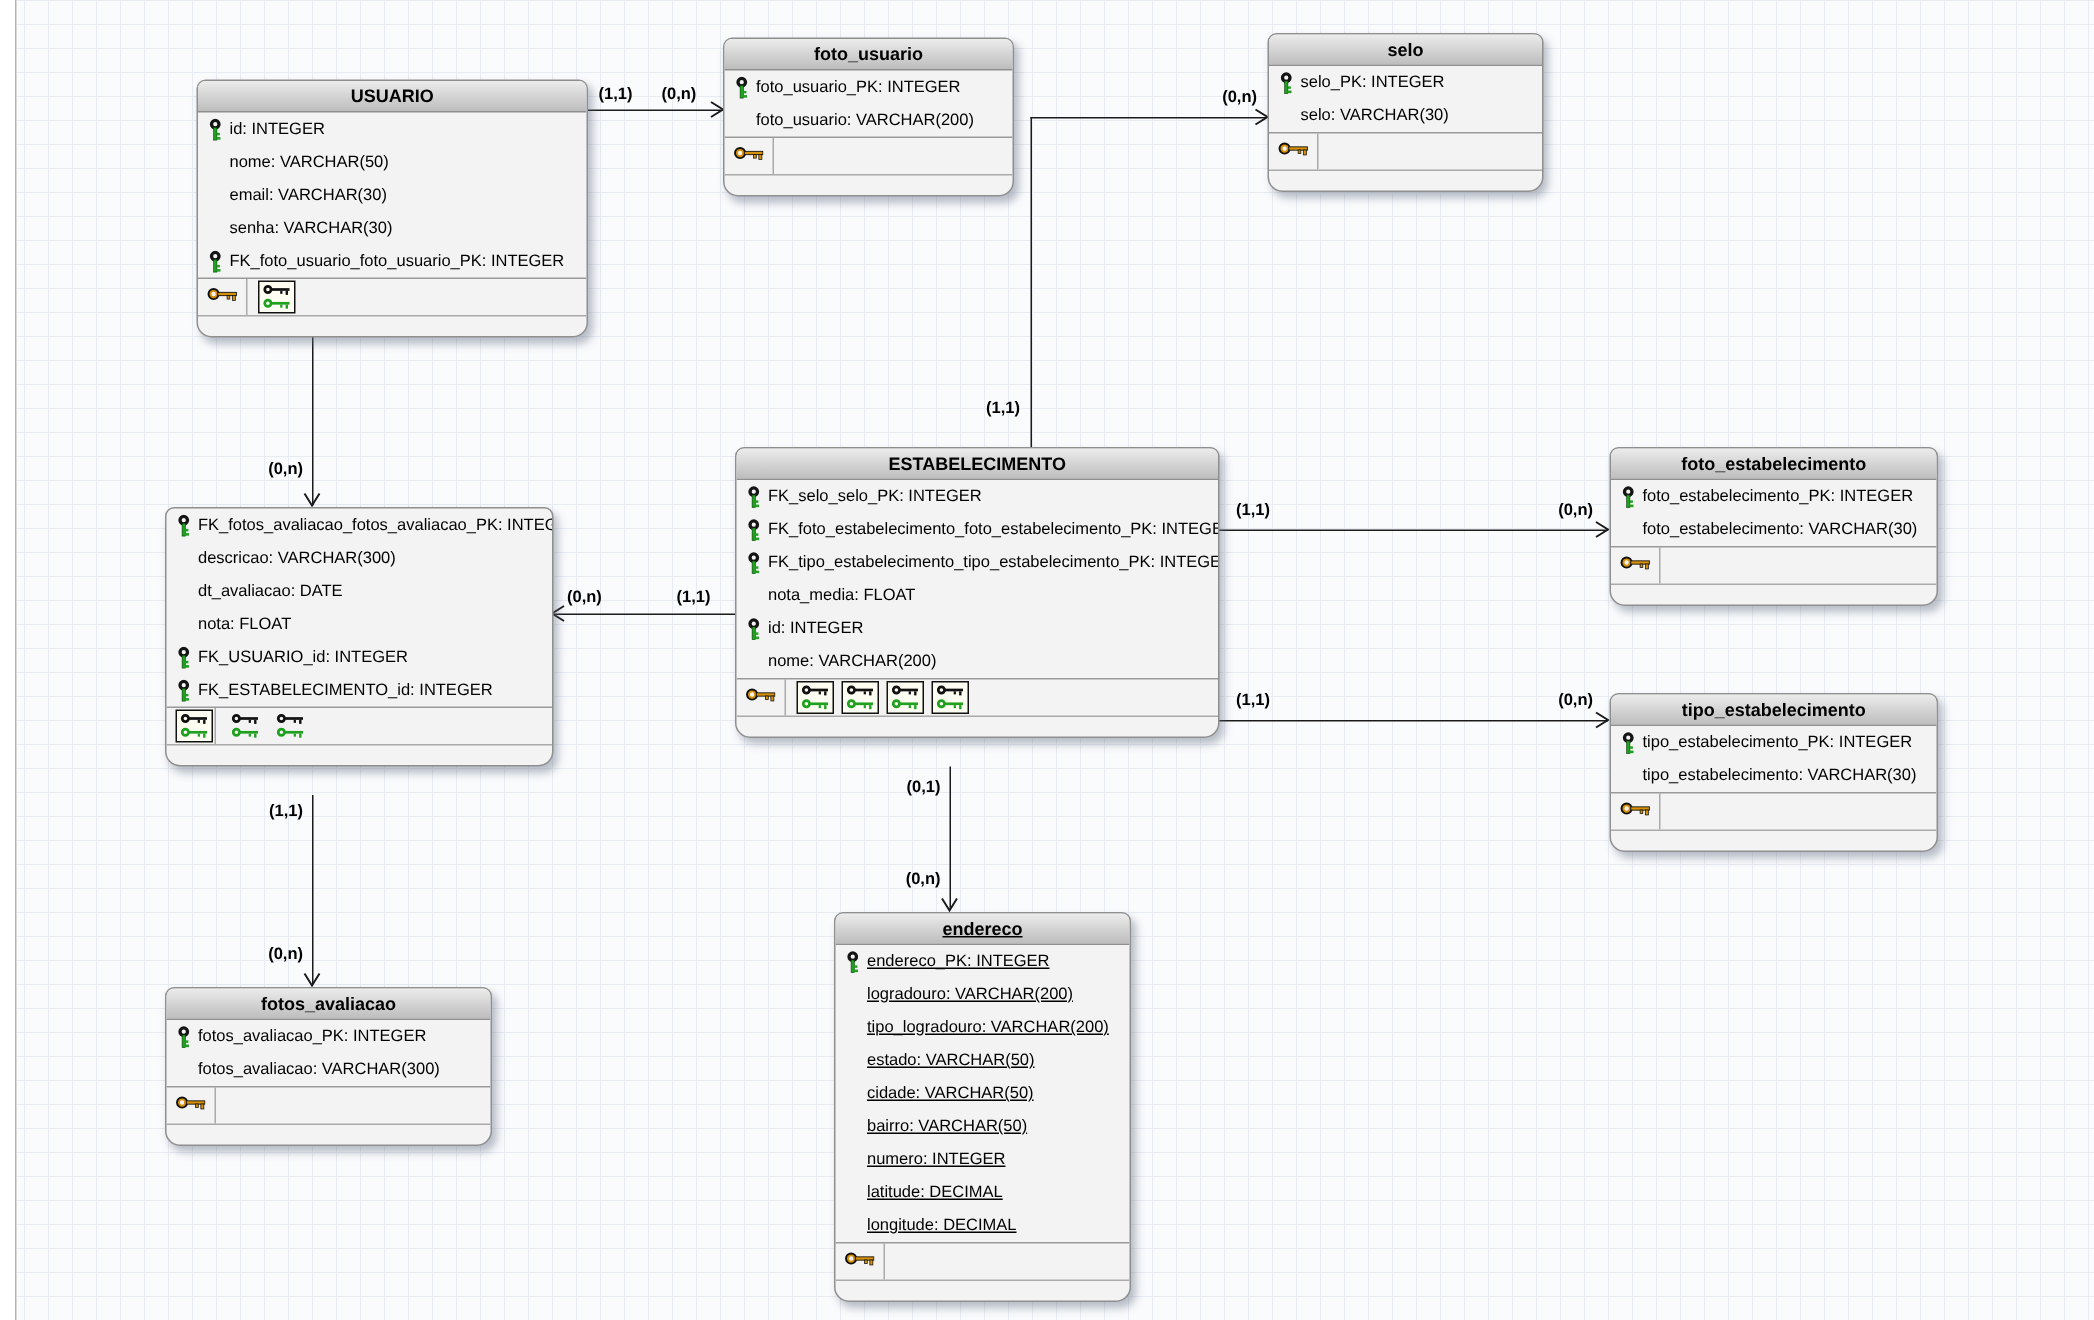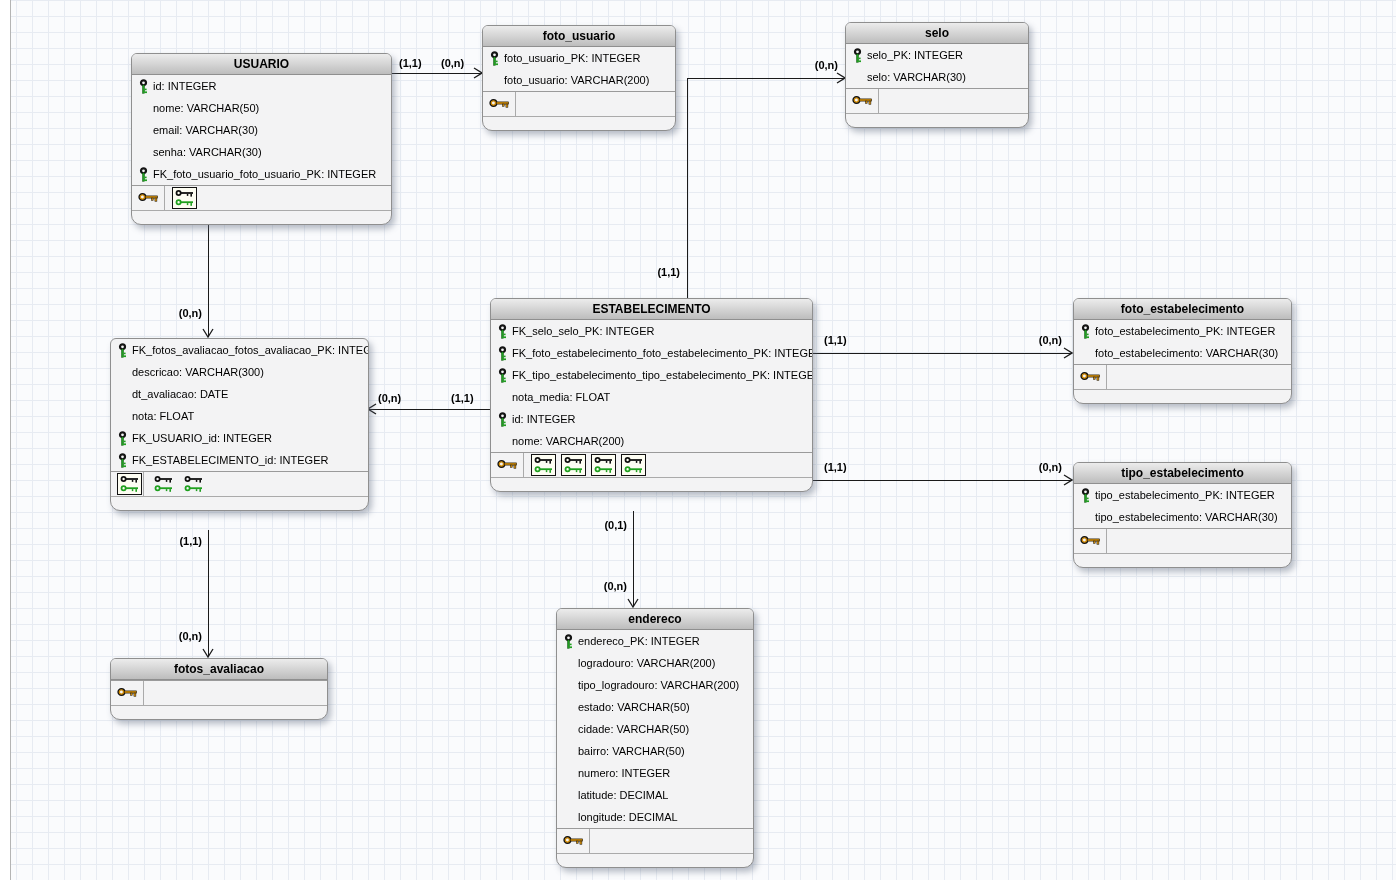"endereco" div.entity { text-decoration: none -> underline }
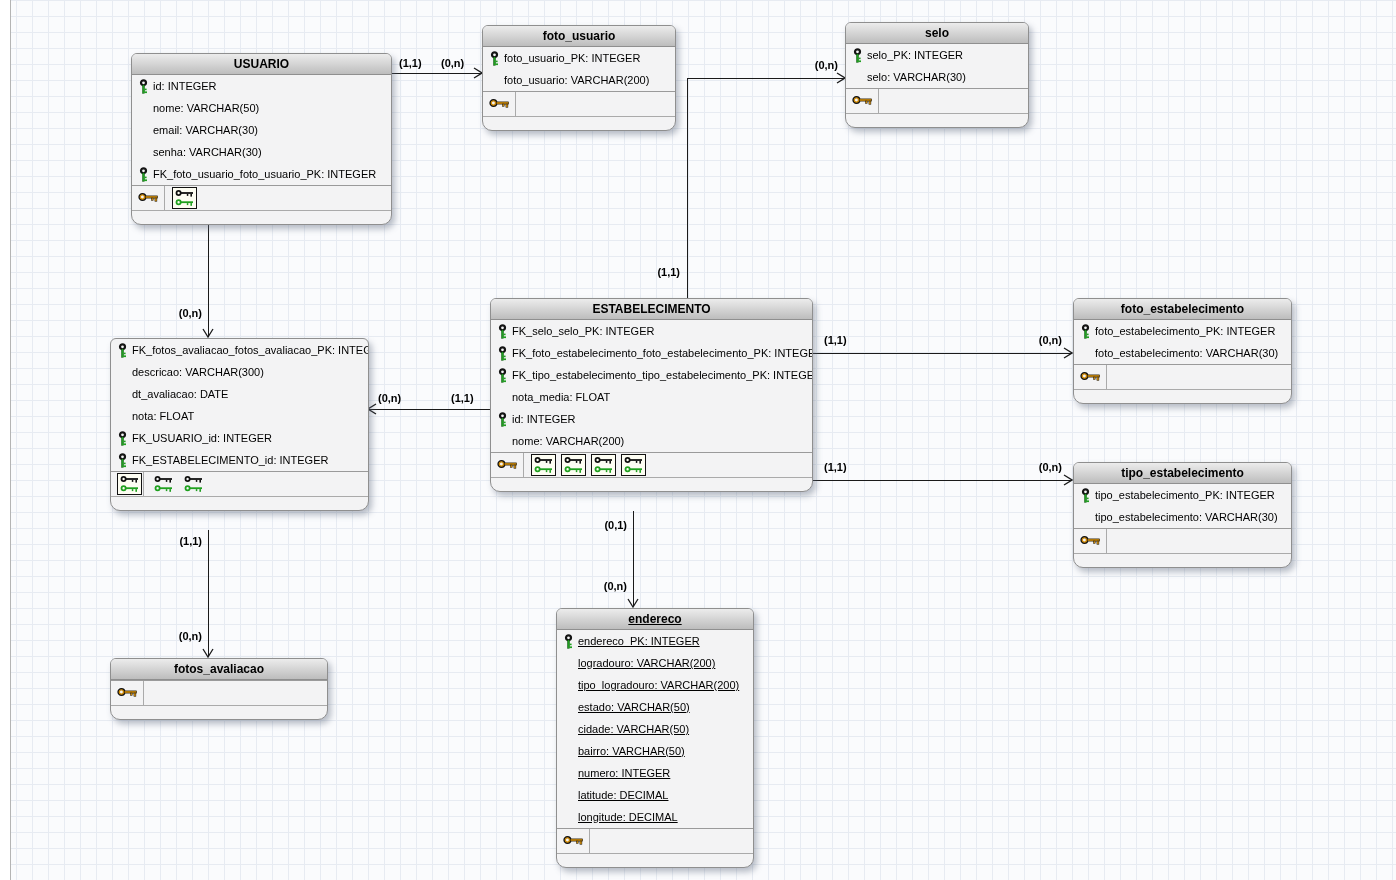"fotos_avaliacao_PK: INTEGER" div.entity-body { html: none -> <div> <div> <span> <svg> <circle></circle> <rect></rect> <rect></rect> <rect></rect> </svg> </span> <span>fotos_avaliacao_PK: INTEGER</span> </div> <div> <span></span> <span>fotos_avaliacao: VARCHAR(300)</span> </div> </div> }
